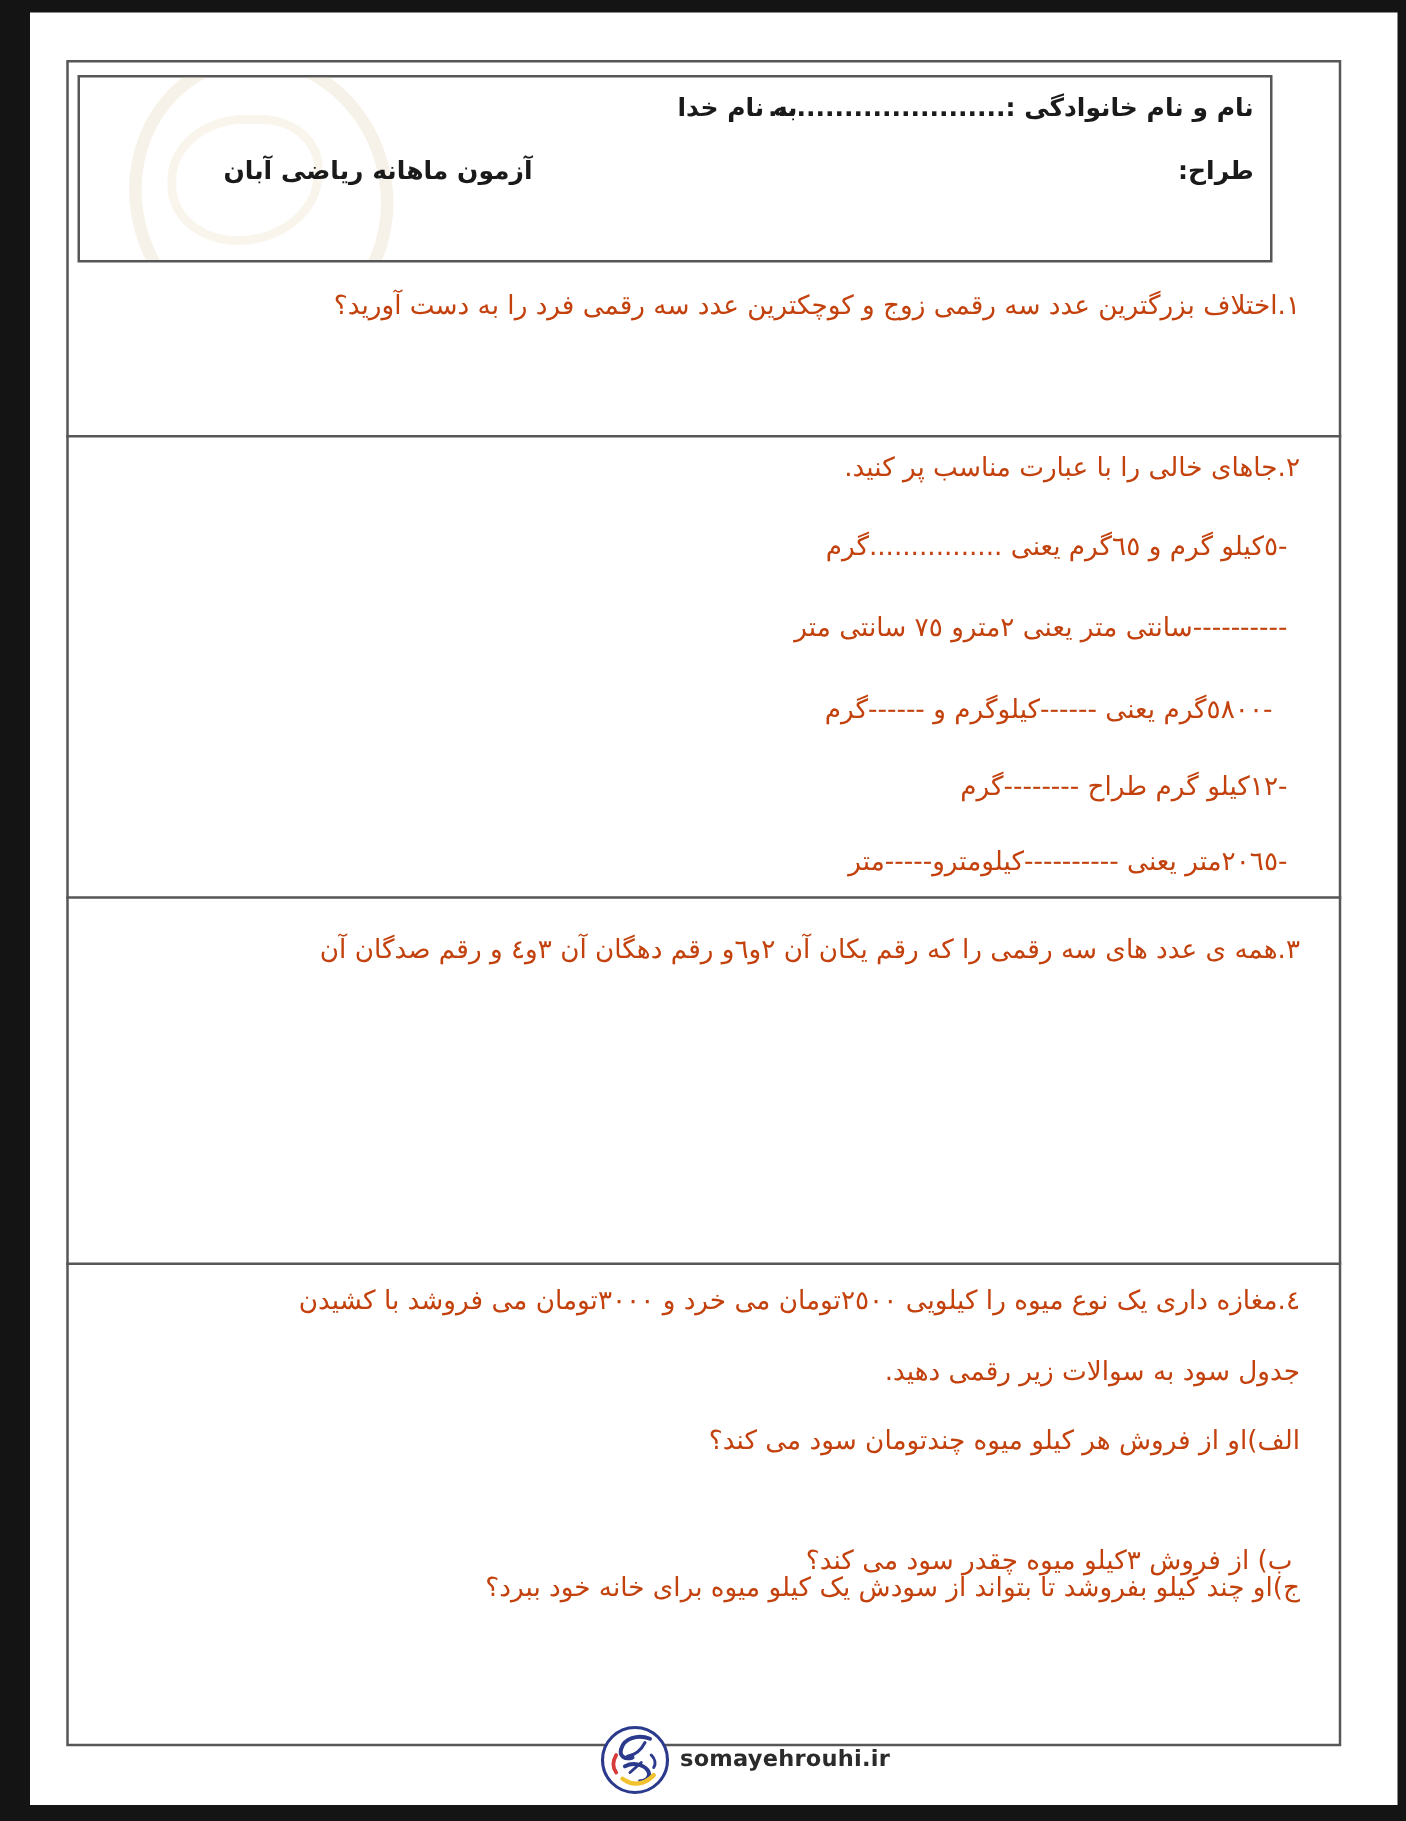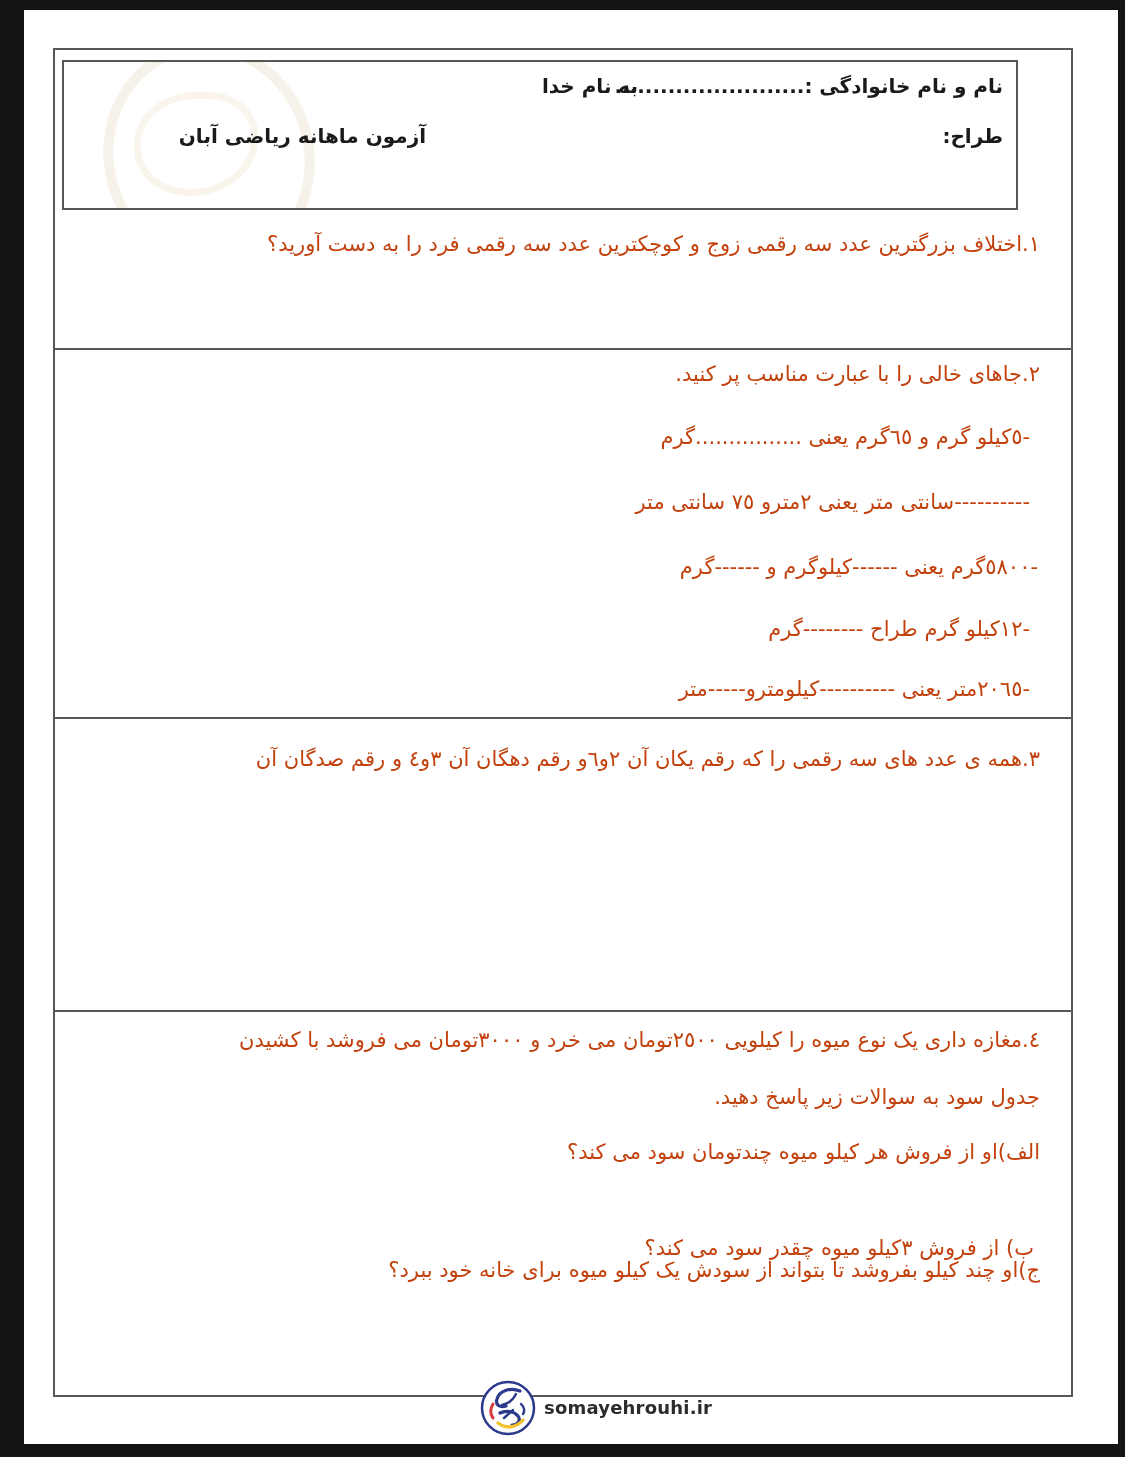"-٥٨٠٠گرم یعنی ------کیلوگرم و ------گرم" div.txt { right: 80px -> 100px }
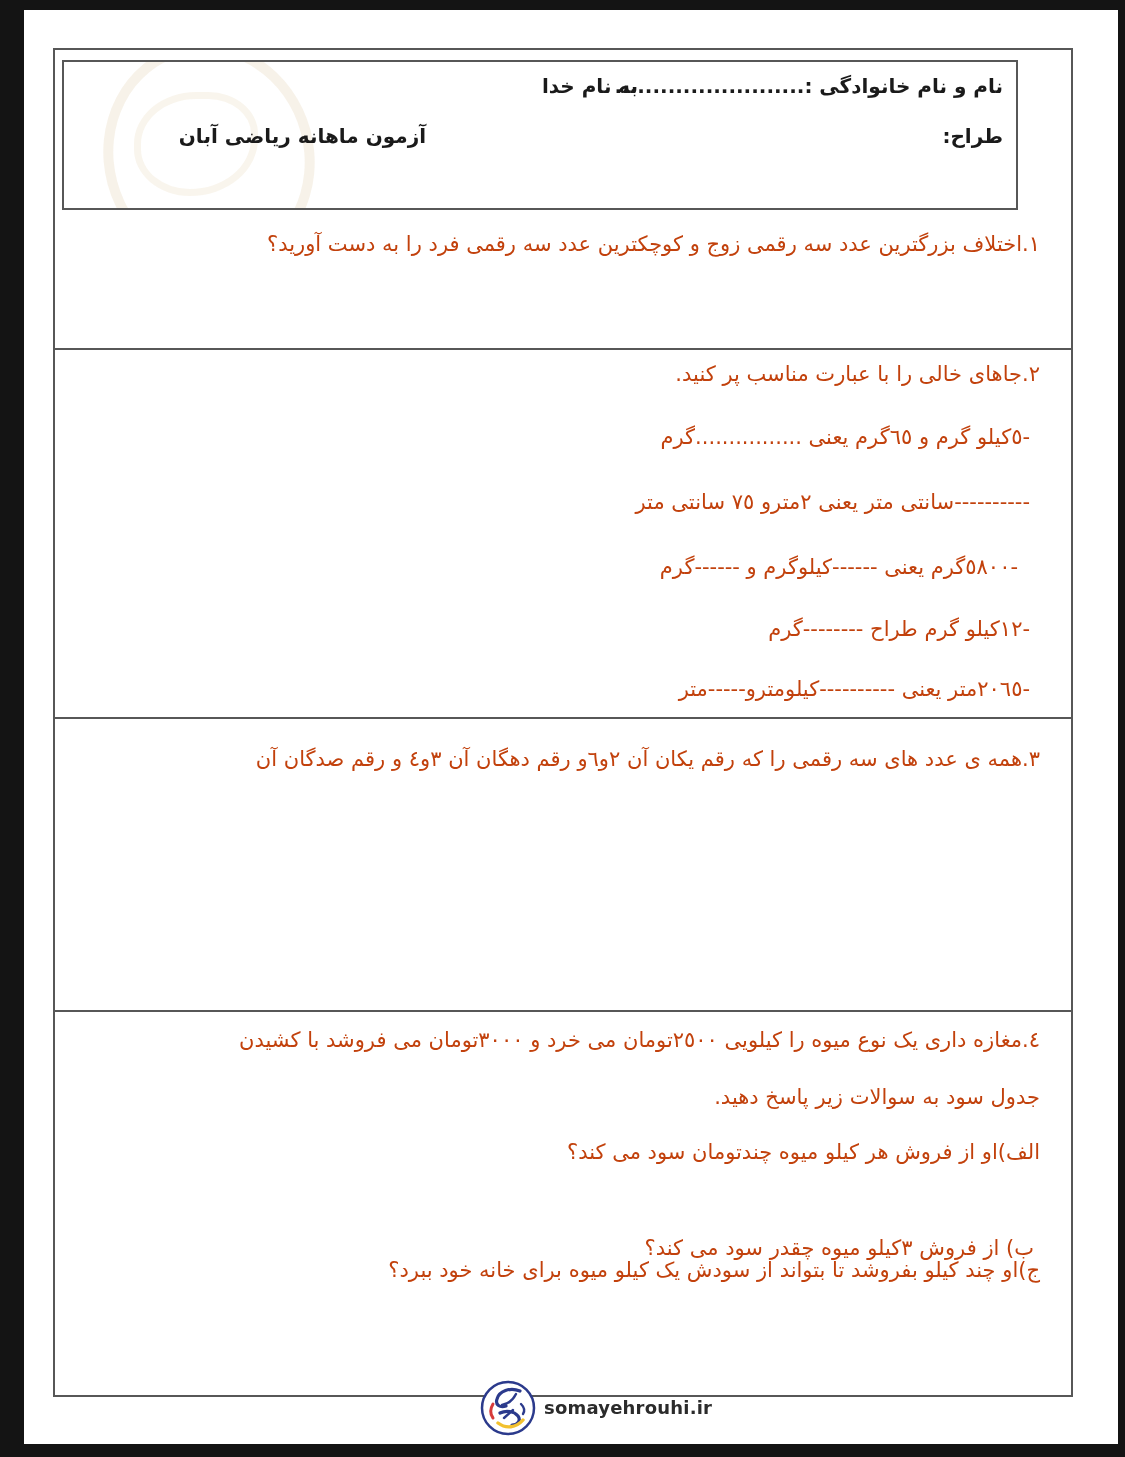"جدول سود به سوالات زیر" div.txt { text: پاسخ -> رقمی }
